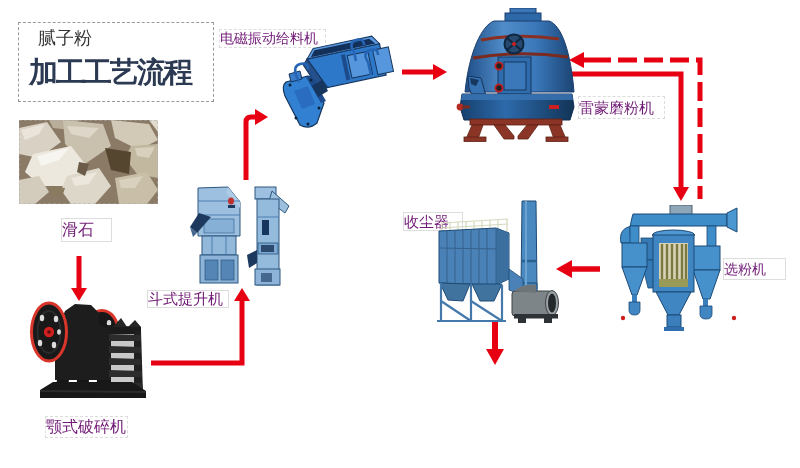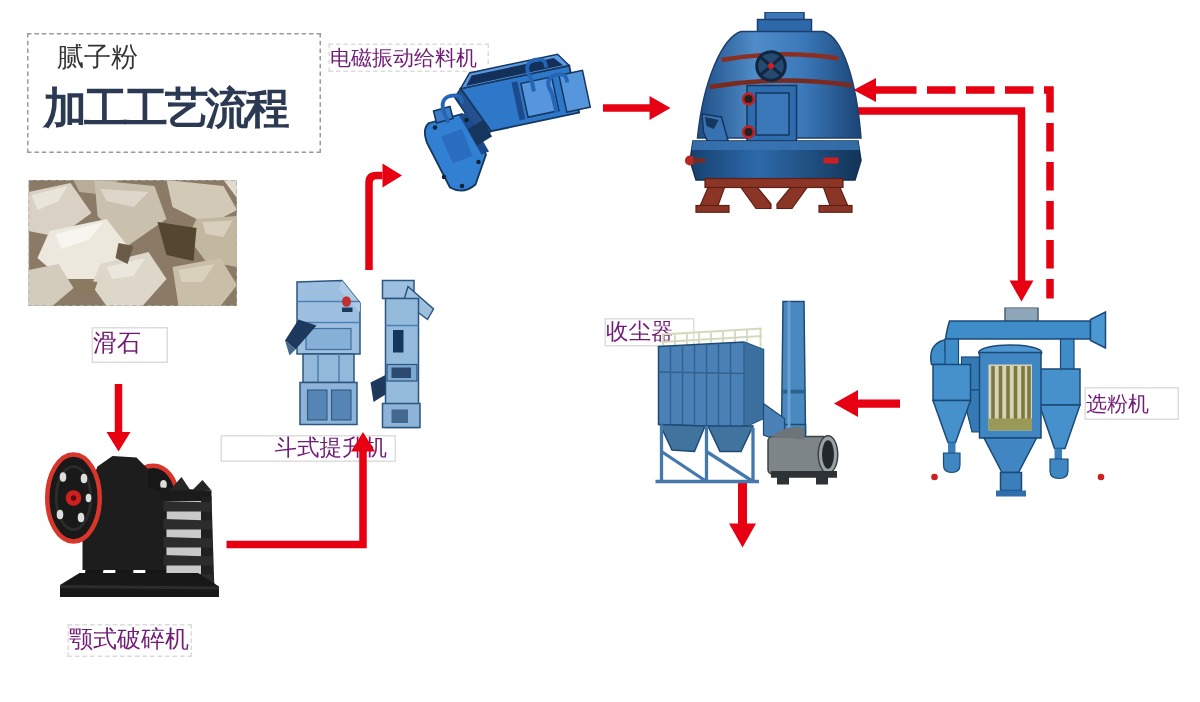"雷蒙磨粉机" div.lbl { html: none -> <div>雷蒙磨粉机</div> }
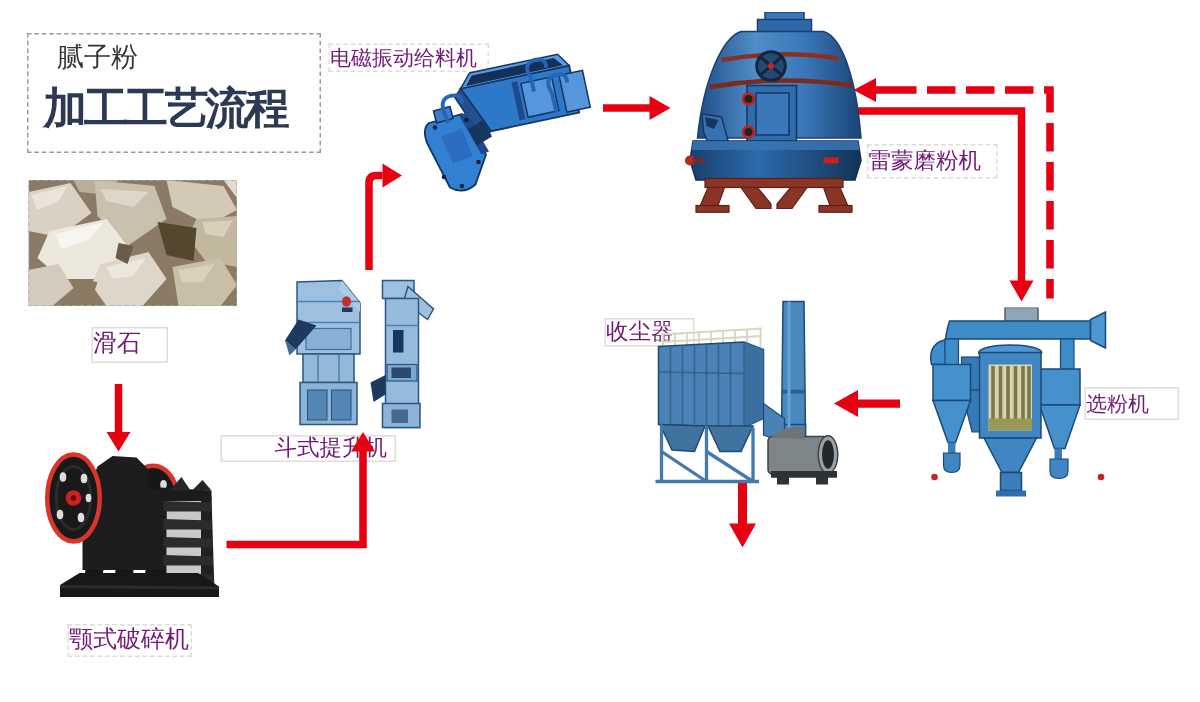"斗式提升机" div.lbl { padding-left: 35px -> none }
